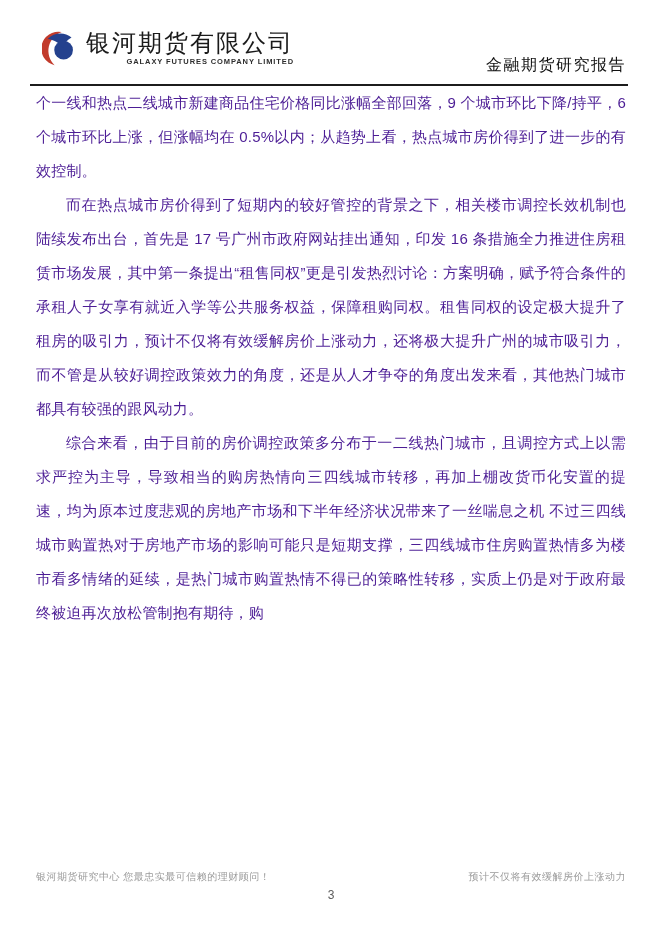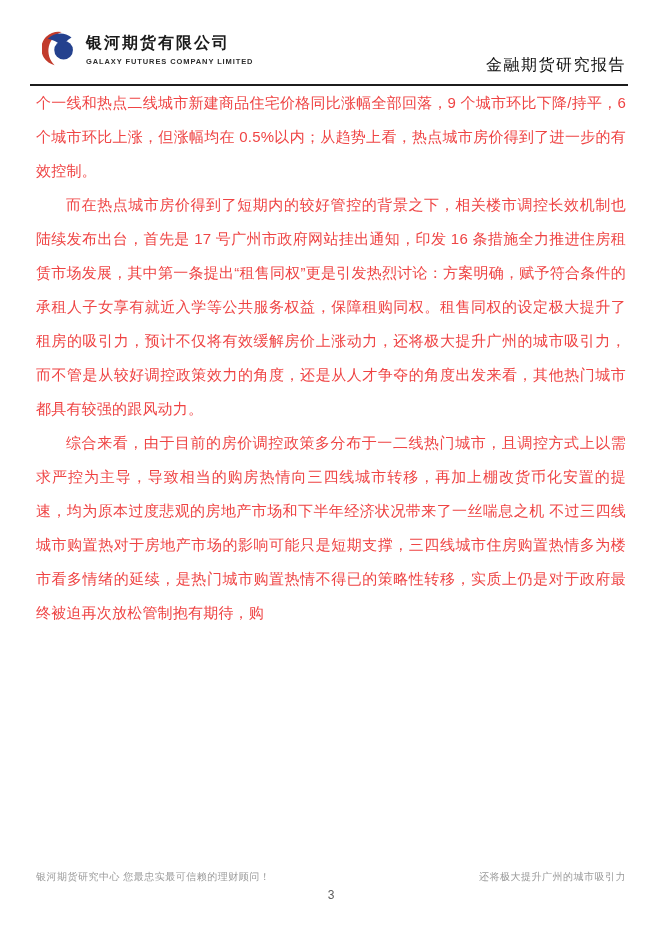"银河期货有限公司" .company-cn { font-size: 16px -> 24px; font-weight: bold -> normal }
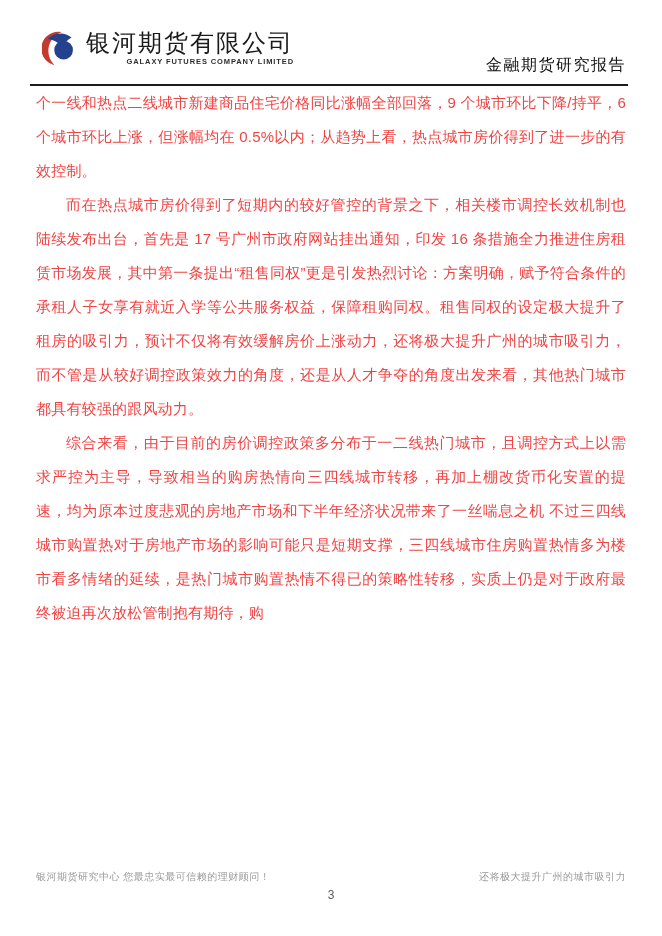"个一线和热点二线城市新建商品住宅价格同比涨幅全部回落，9" .content p.para { color: #ef4444 -> #4c1d95 }
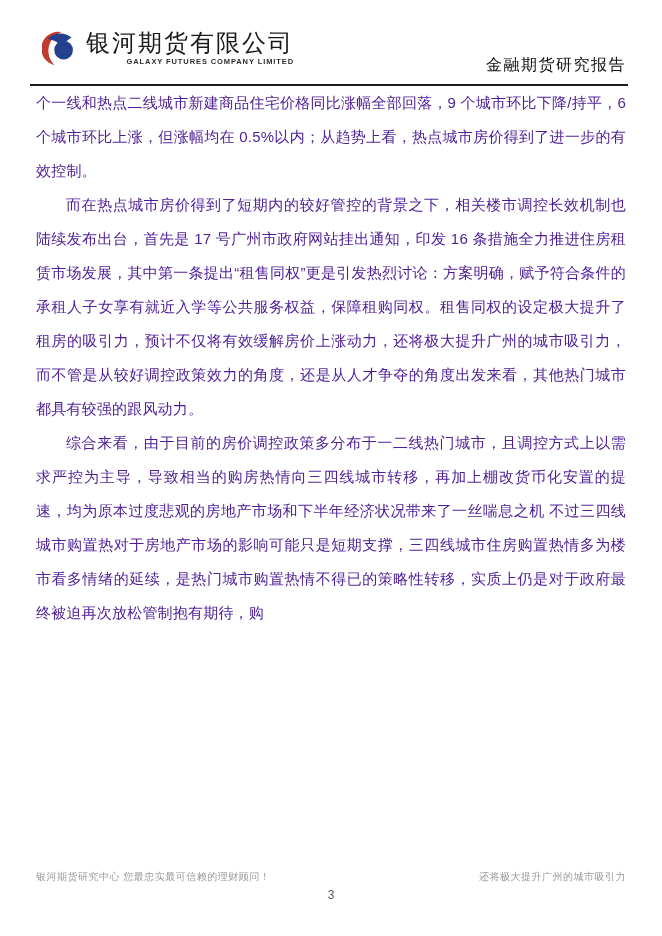"还将极大提升广州的城市吸引力" span { text: 还将极大提升广州的城市吸引 -> 预计不仅将有效缓解房价上涨动 }
